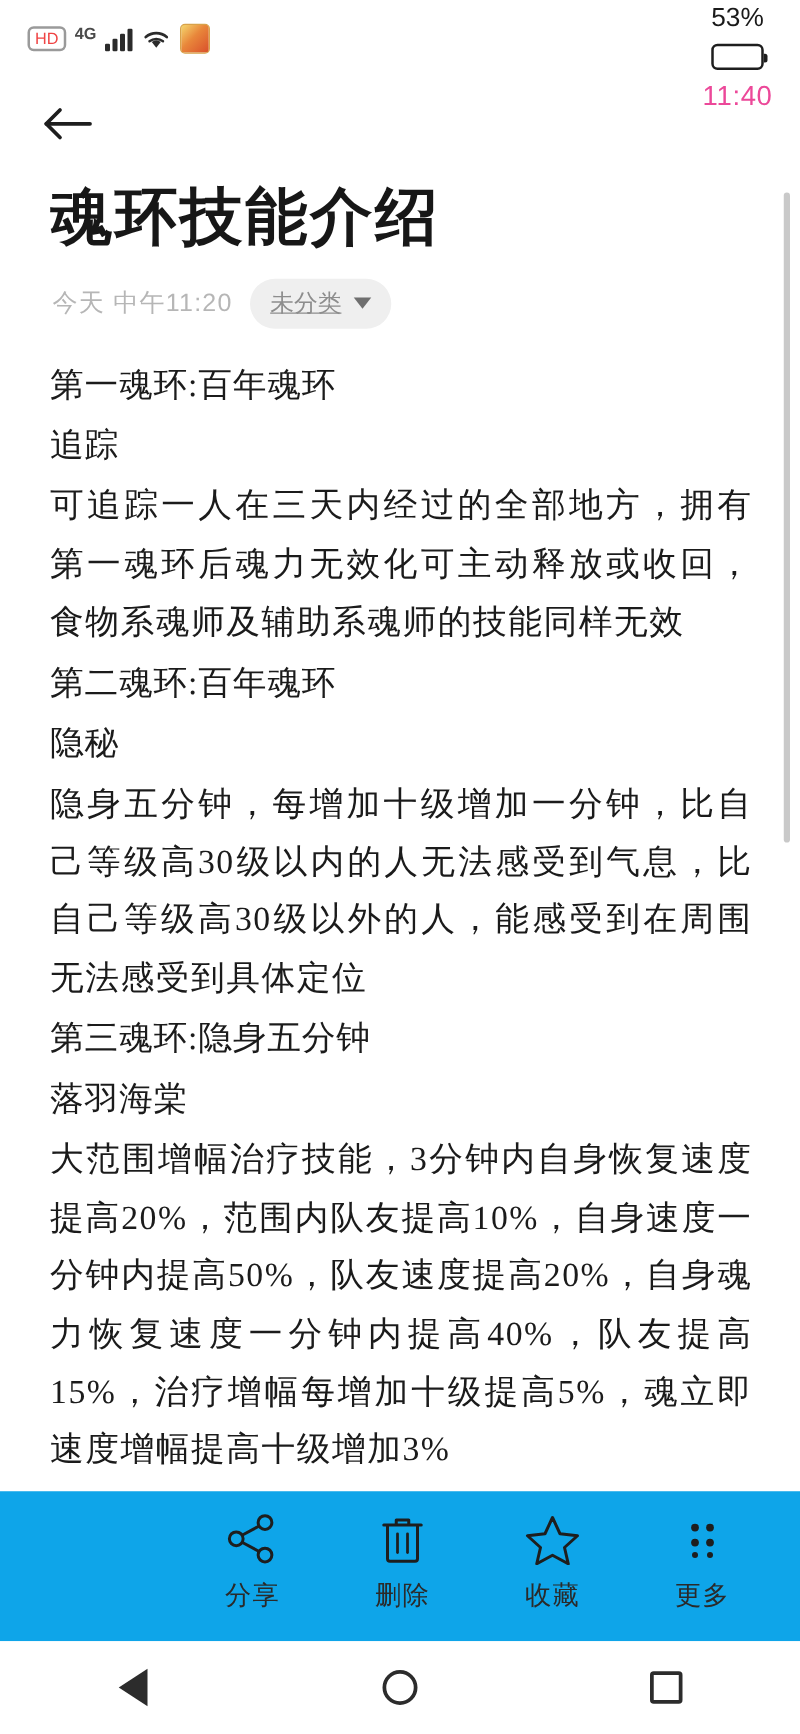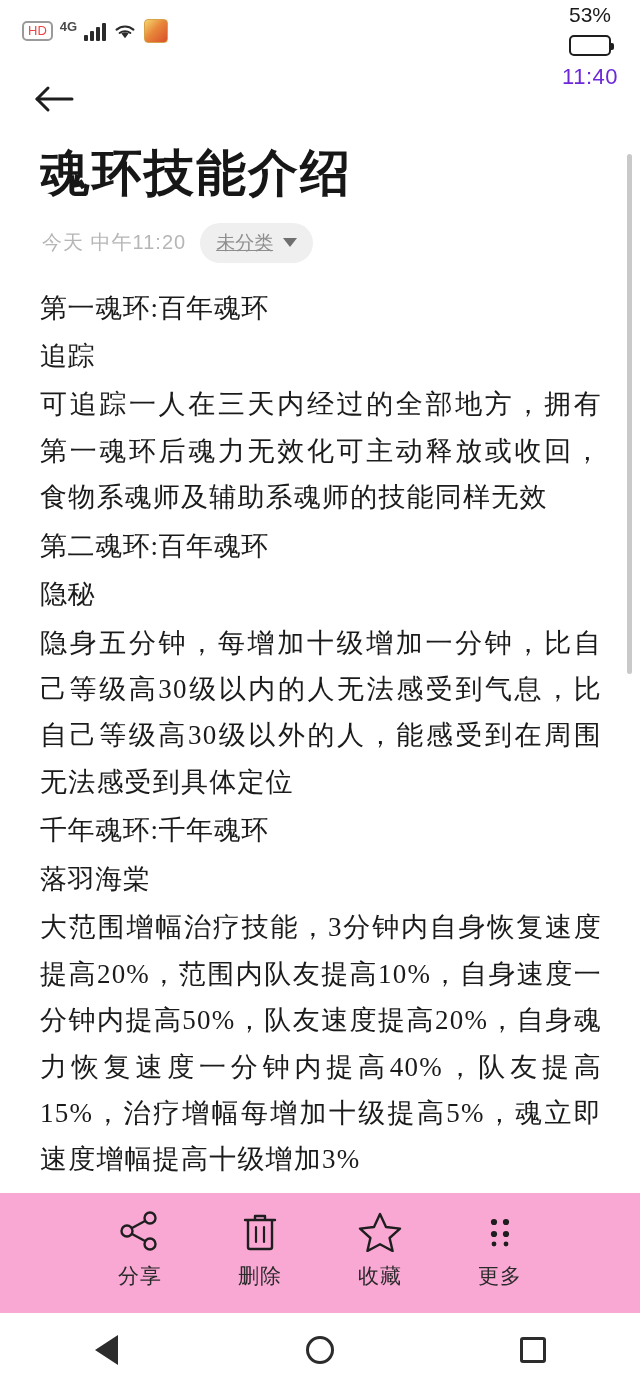"11:40" .clock { color: #6d28d9 -> #ec4899 }
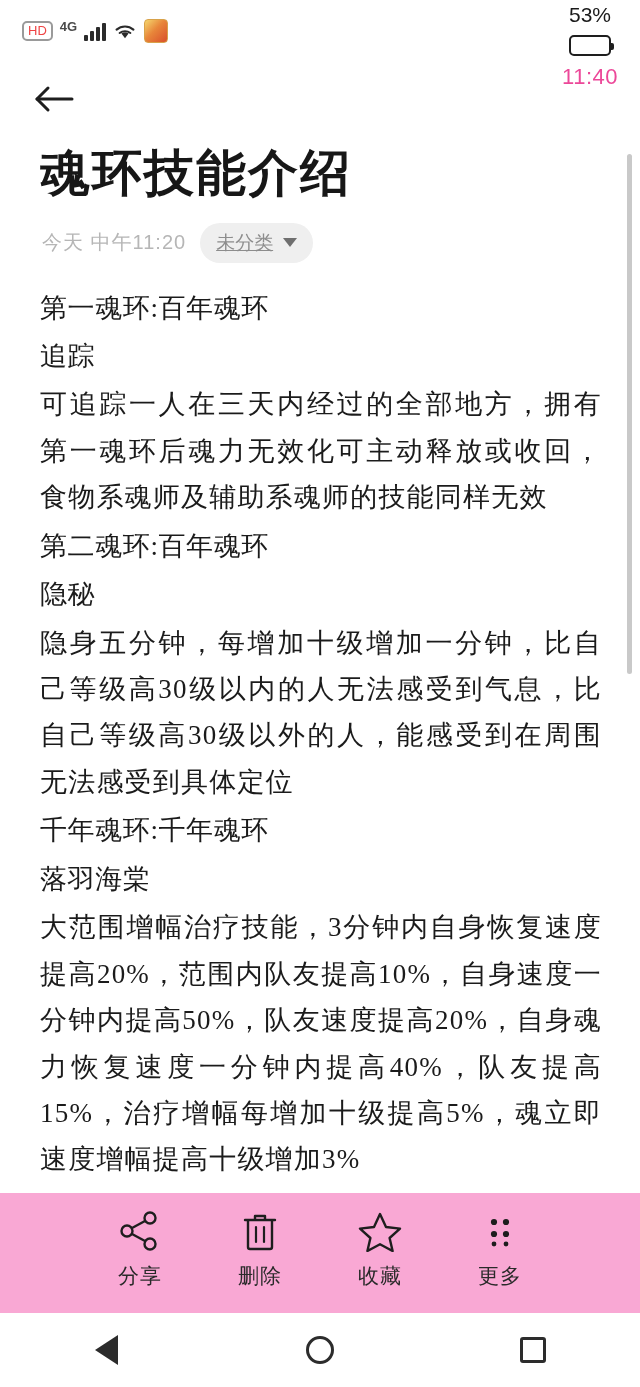"千年魂环:千年魂环" p.head { text: 千年魂环:千年魂环 -> 第三魂环:隐身五分钟 }
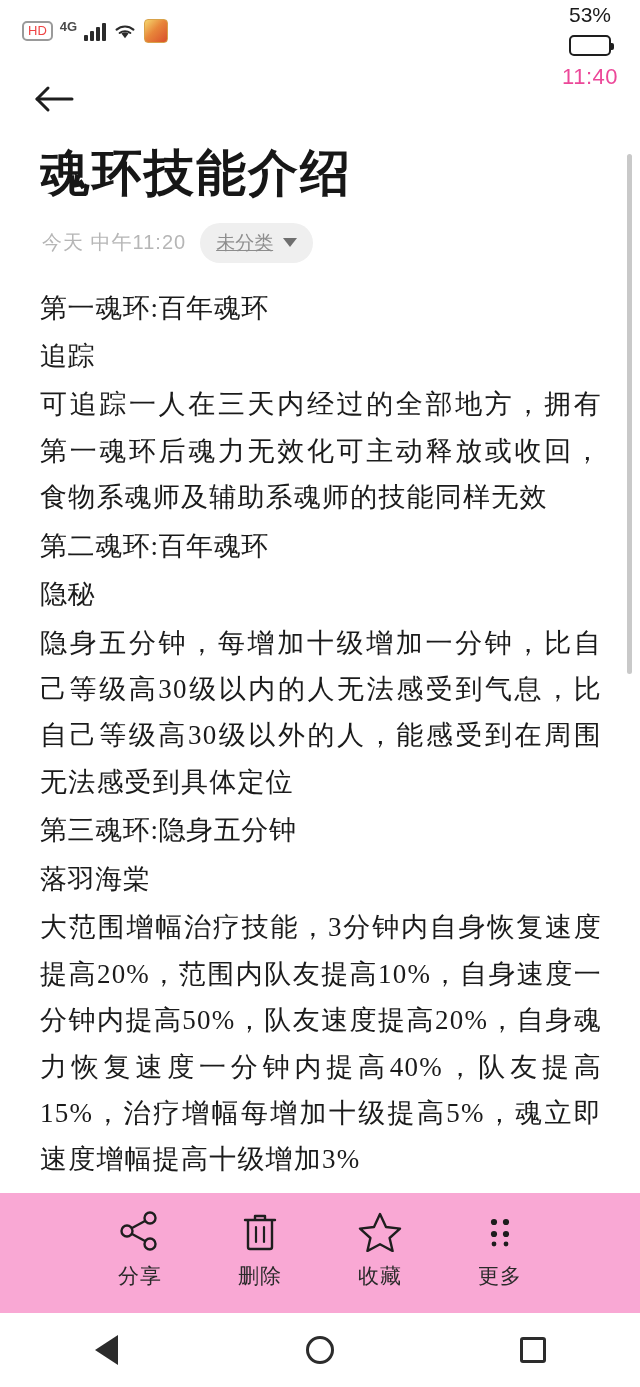"分享" .toolbar { background: #f9a8d4 -> #0ea5e9; justify-content: center -> flex-end }
